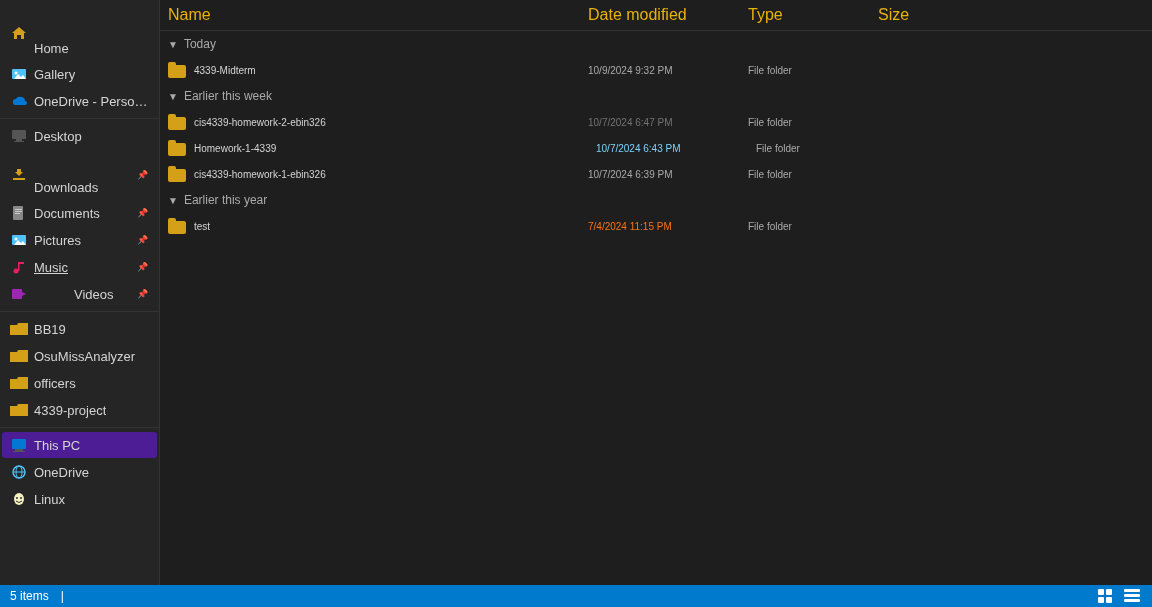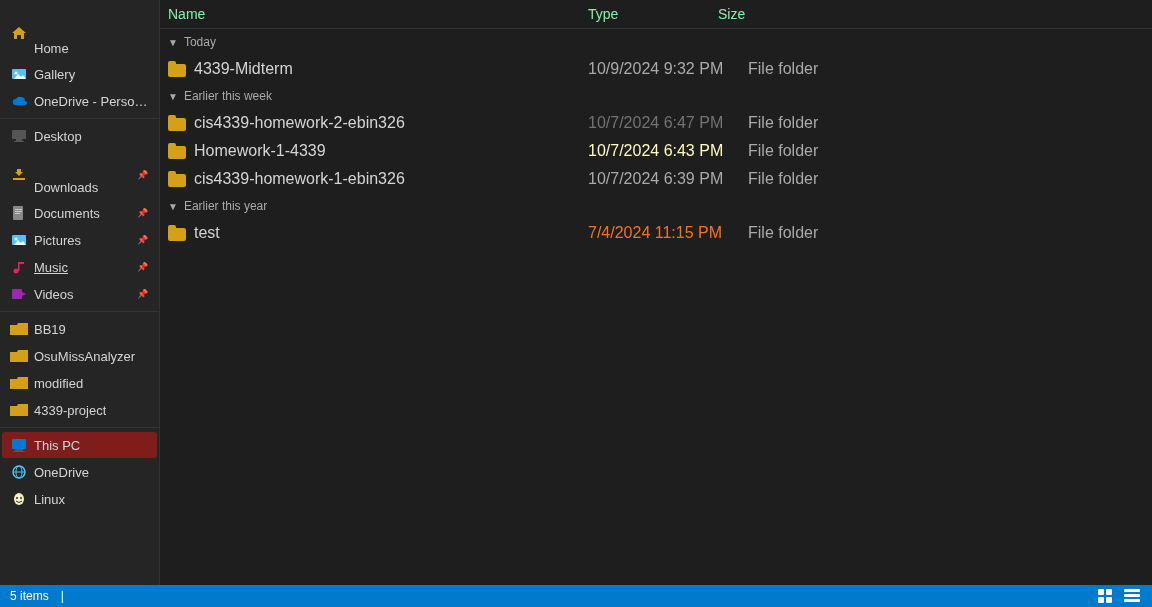"Name" .file-list-header .col { color: #86efac -> #eab308; font-size: 14px -> 16px }
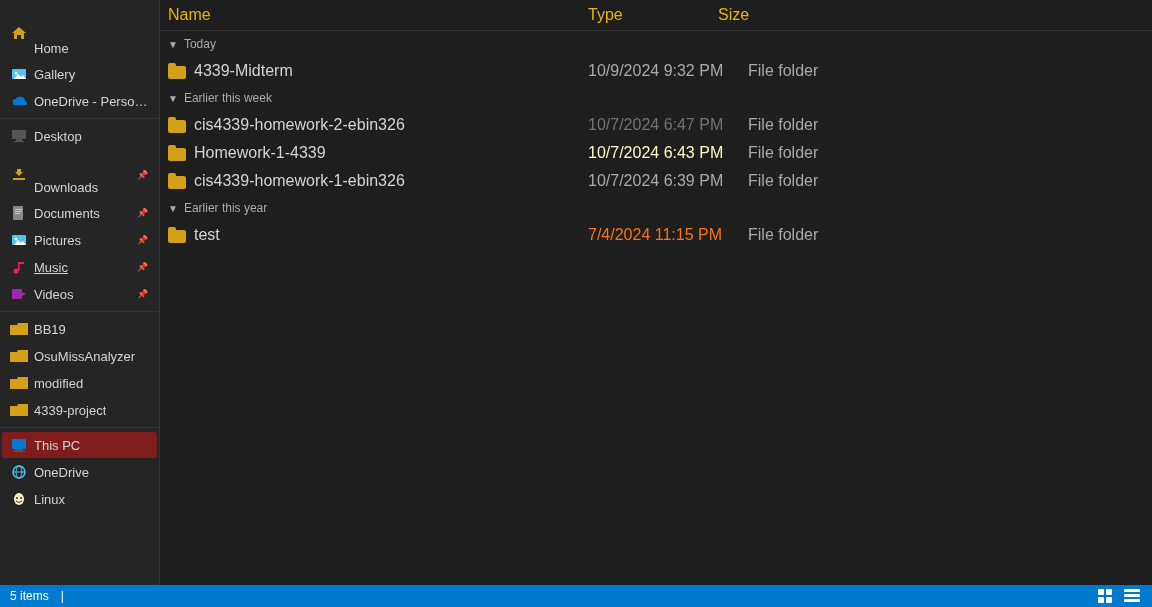"Date modified" div.col { html: none -> <div>Date modified</div> }
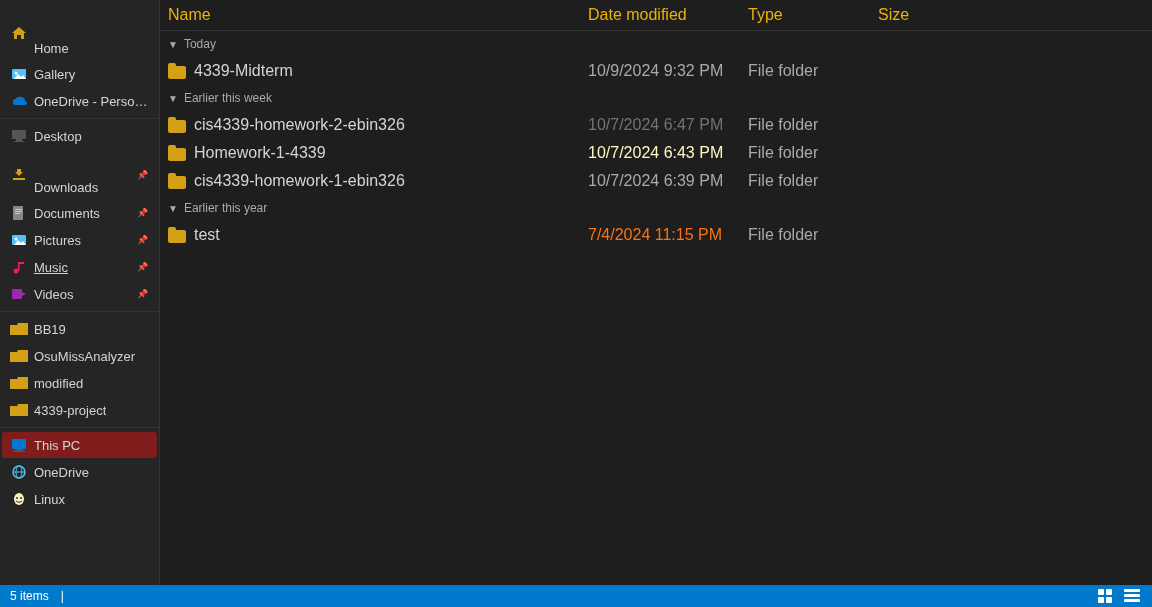"4339-Midterm" .file-row .col { font-size: 16px -> 10px }
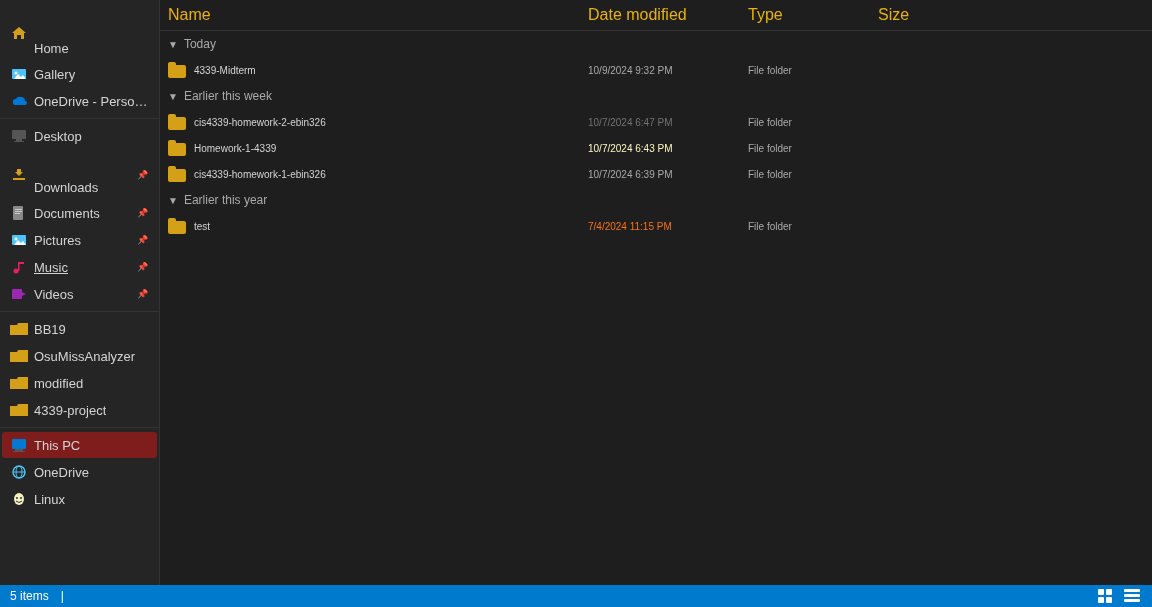"10/7/2024 6:43 PM" div.col { color: #fef9c3 -> #7dd3fc; margin-left: none -> 8px }
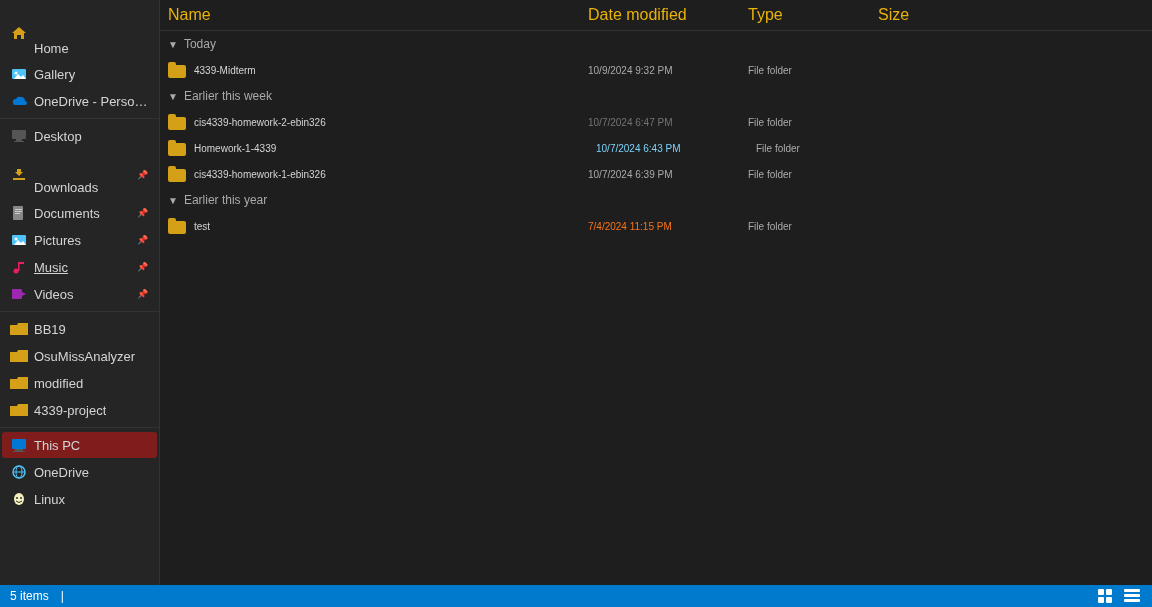"Videos" span { margin-left: none -> 40px }
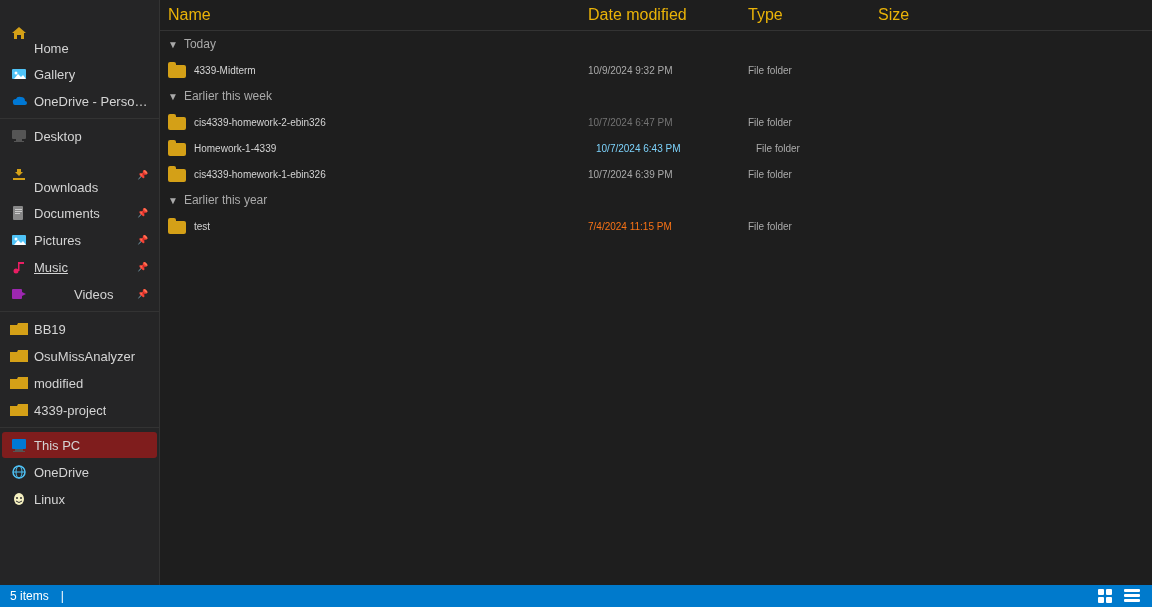"modified" span { text: modified -> officers }
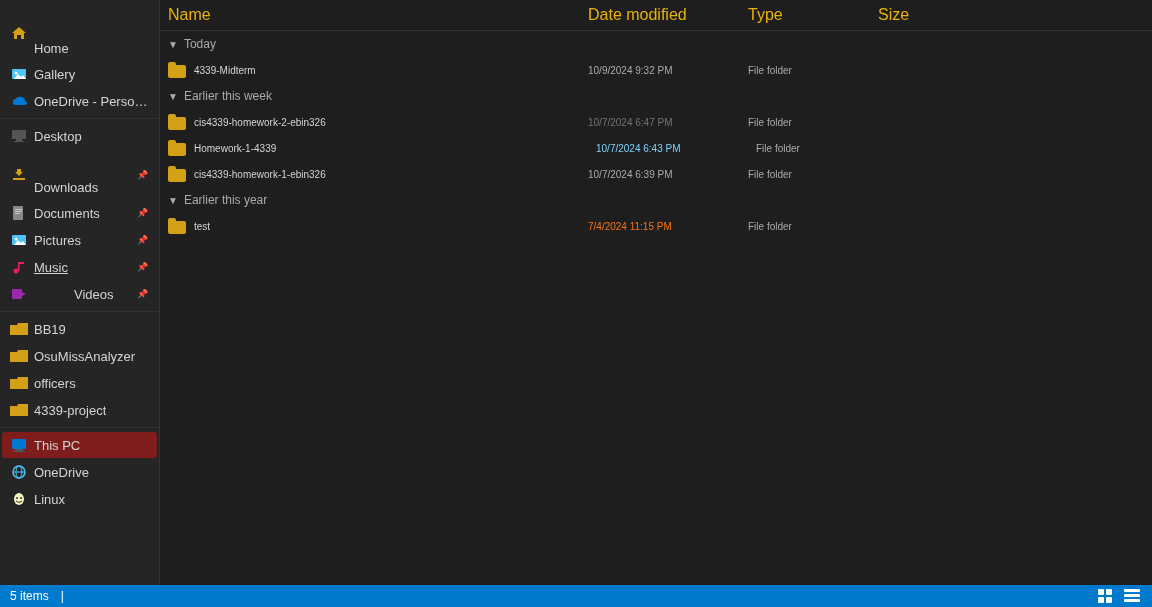"This PC" .sidebar-item.active { background: #7f1d1d -> #4c1d95 }
